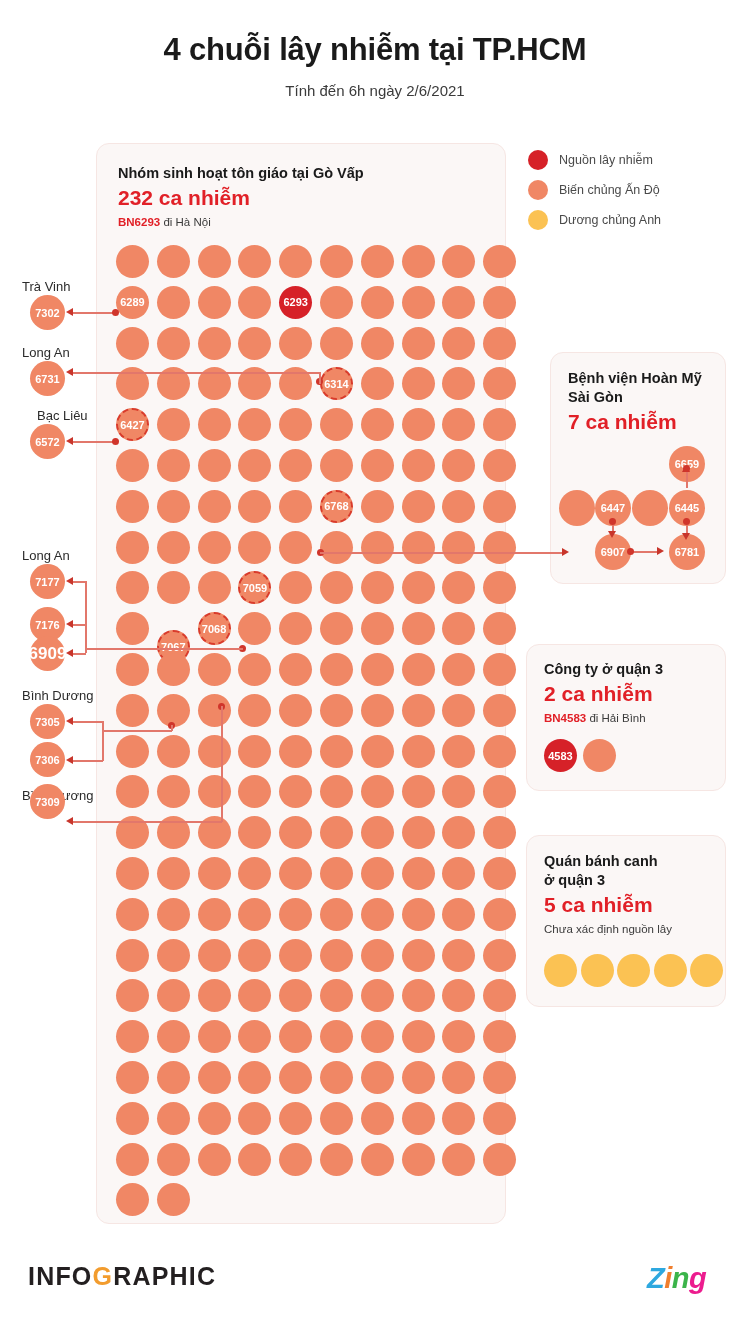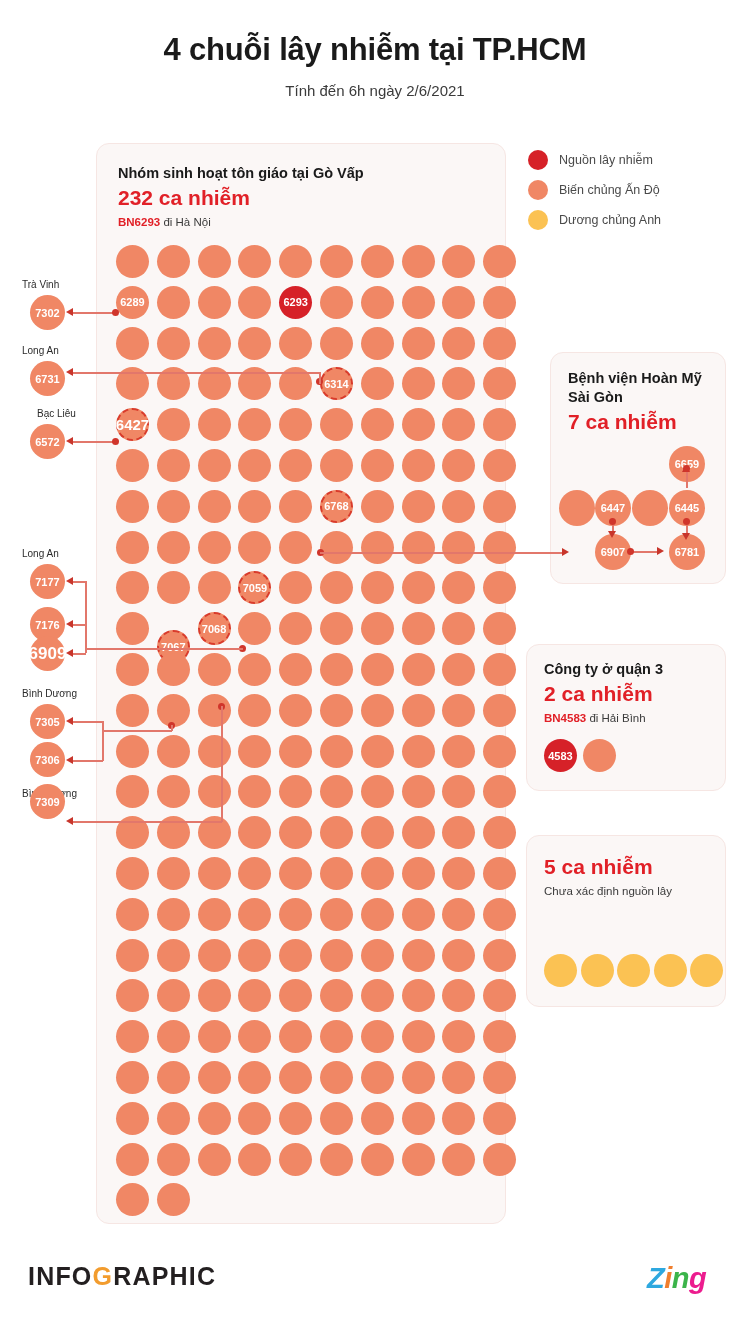"Trà Vinh" .prov-label { font-size: 10px -> 13px }
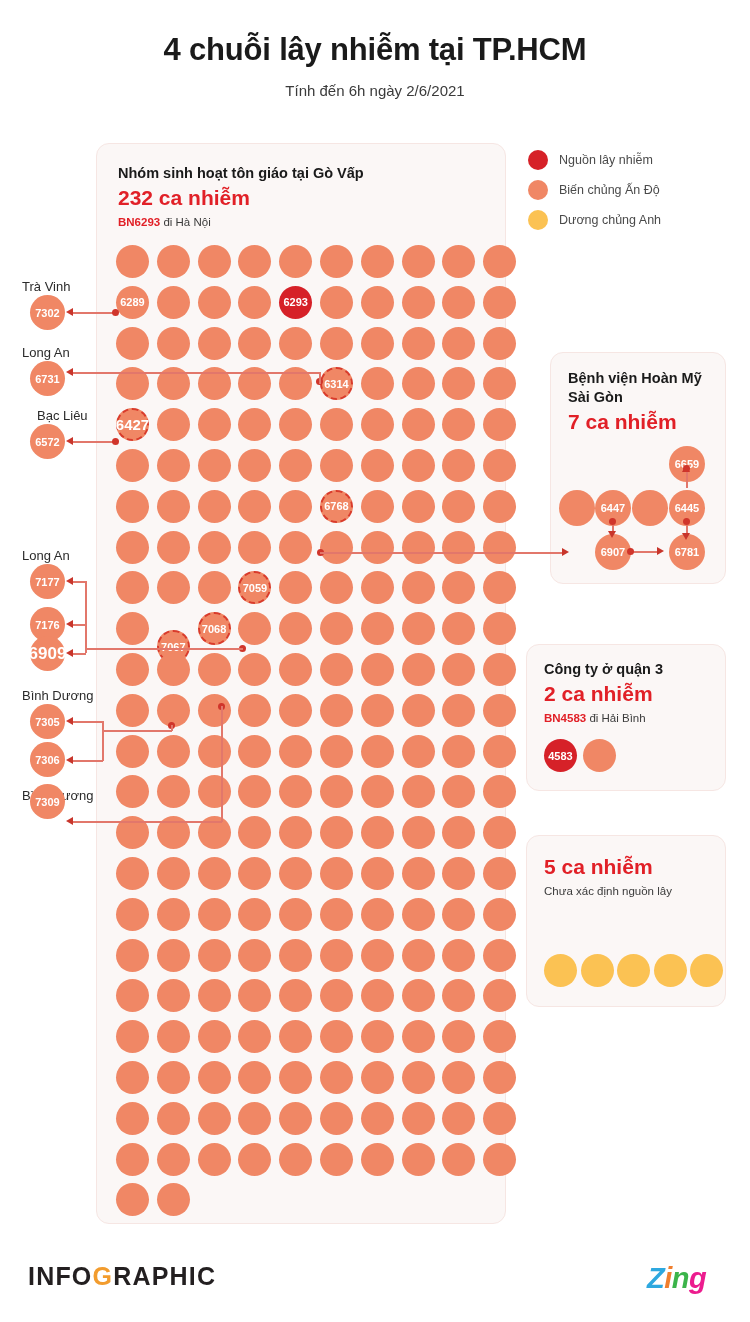"6427" div.dot { font-size: 15px -> 11px }
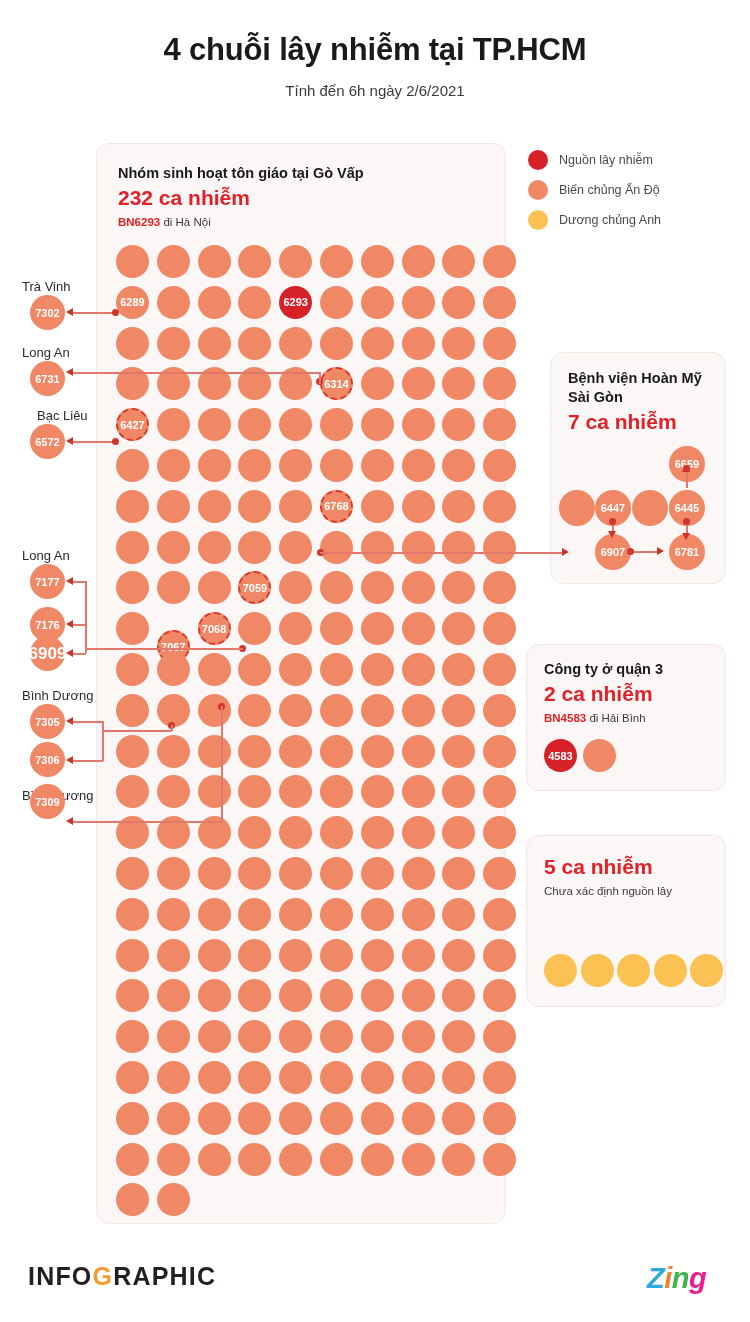"Quán bánh canh" div.p-title { html: none -> <div> <div>Quán bánh canh</div> <div>ở quận 3</div> </div> }
